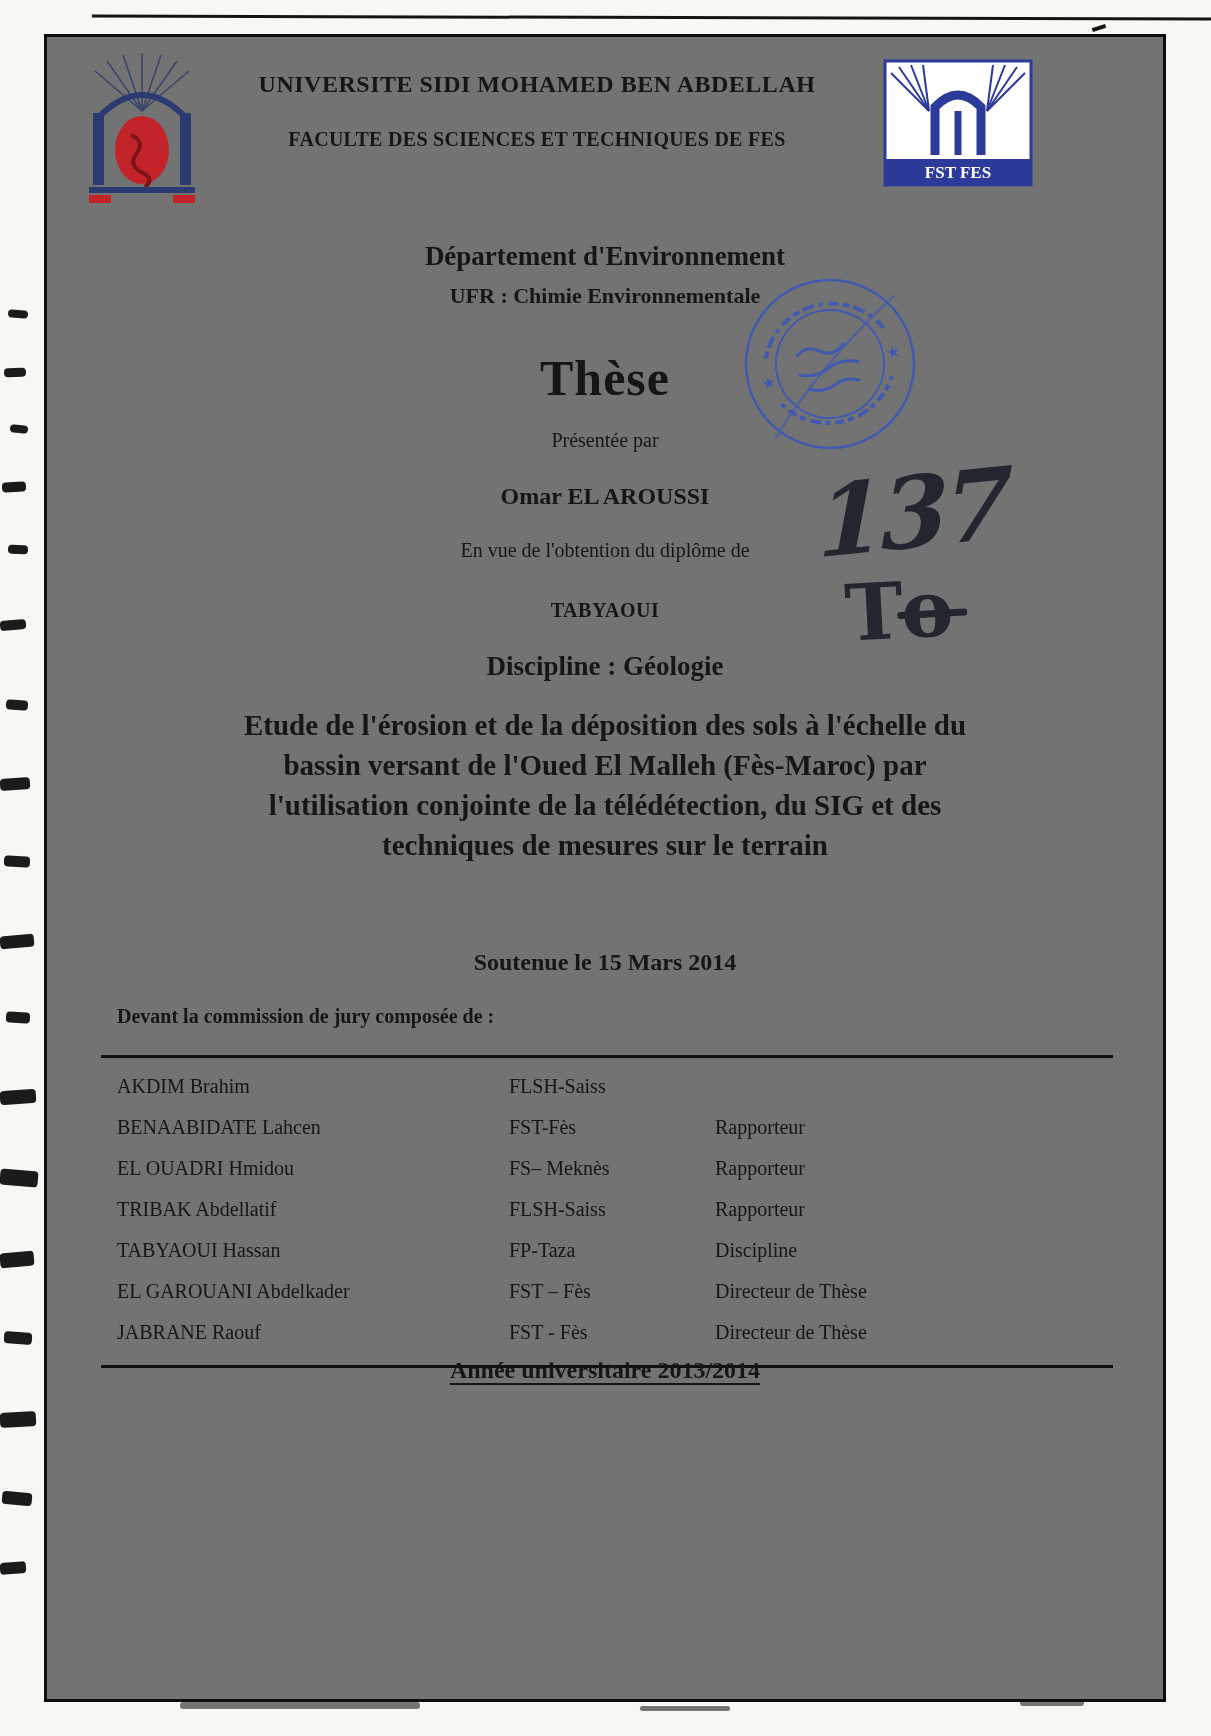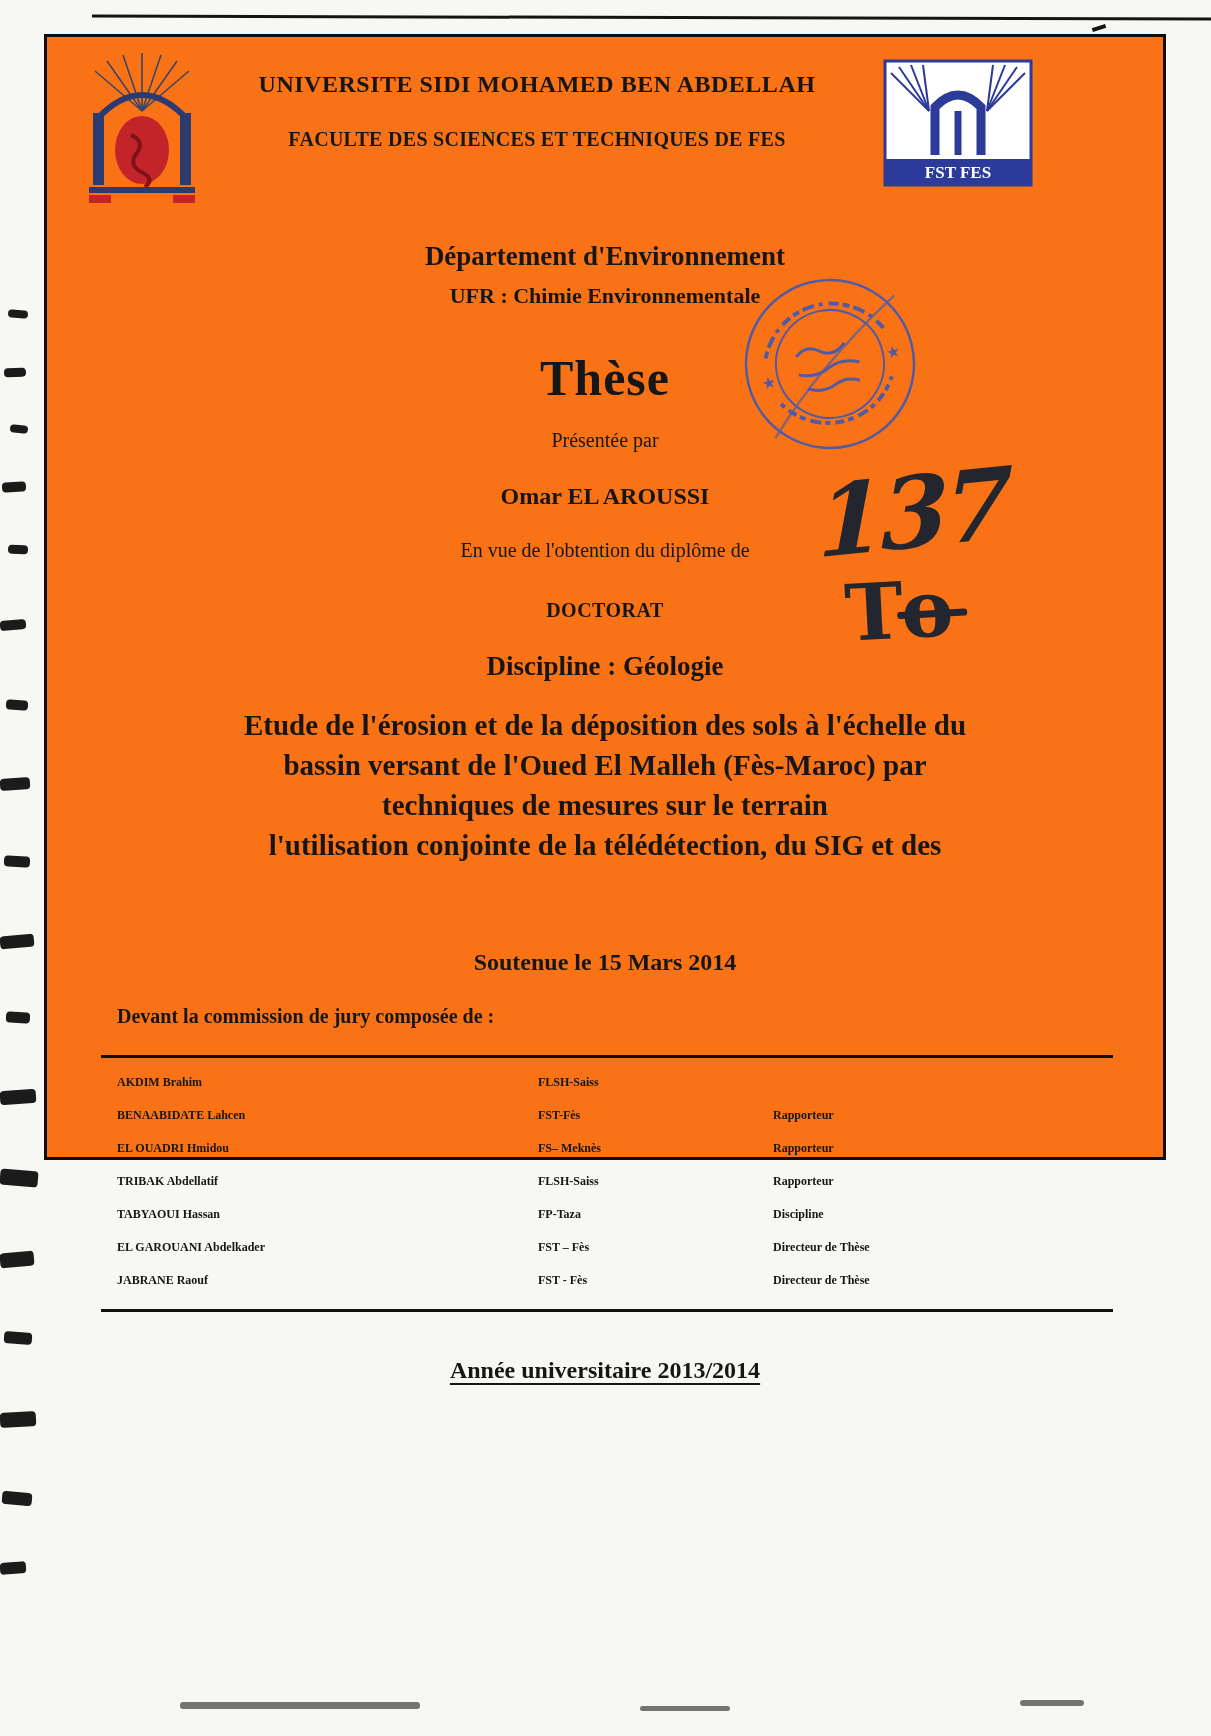"UNIVERSITE SIDI MOHAMED BEN ABDELLAH" .page { background: #f97316 -> #737373; height: 1126px -> 1668px }
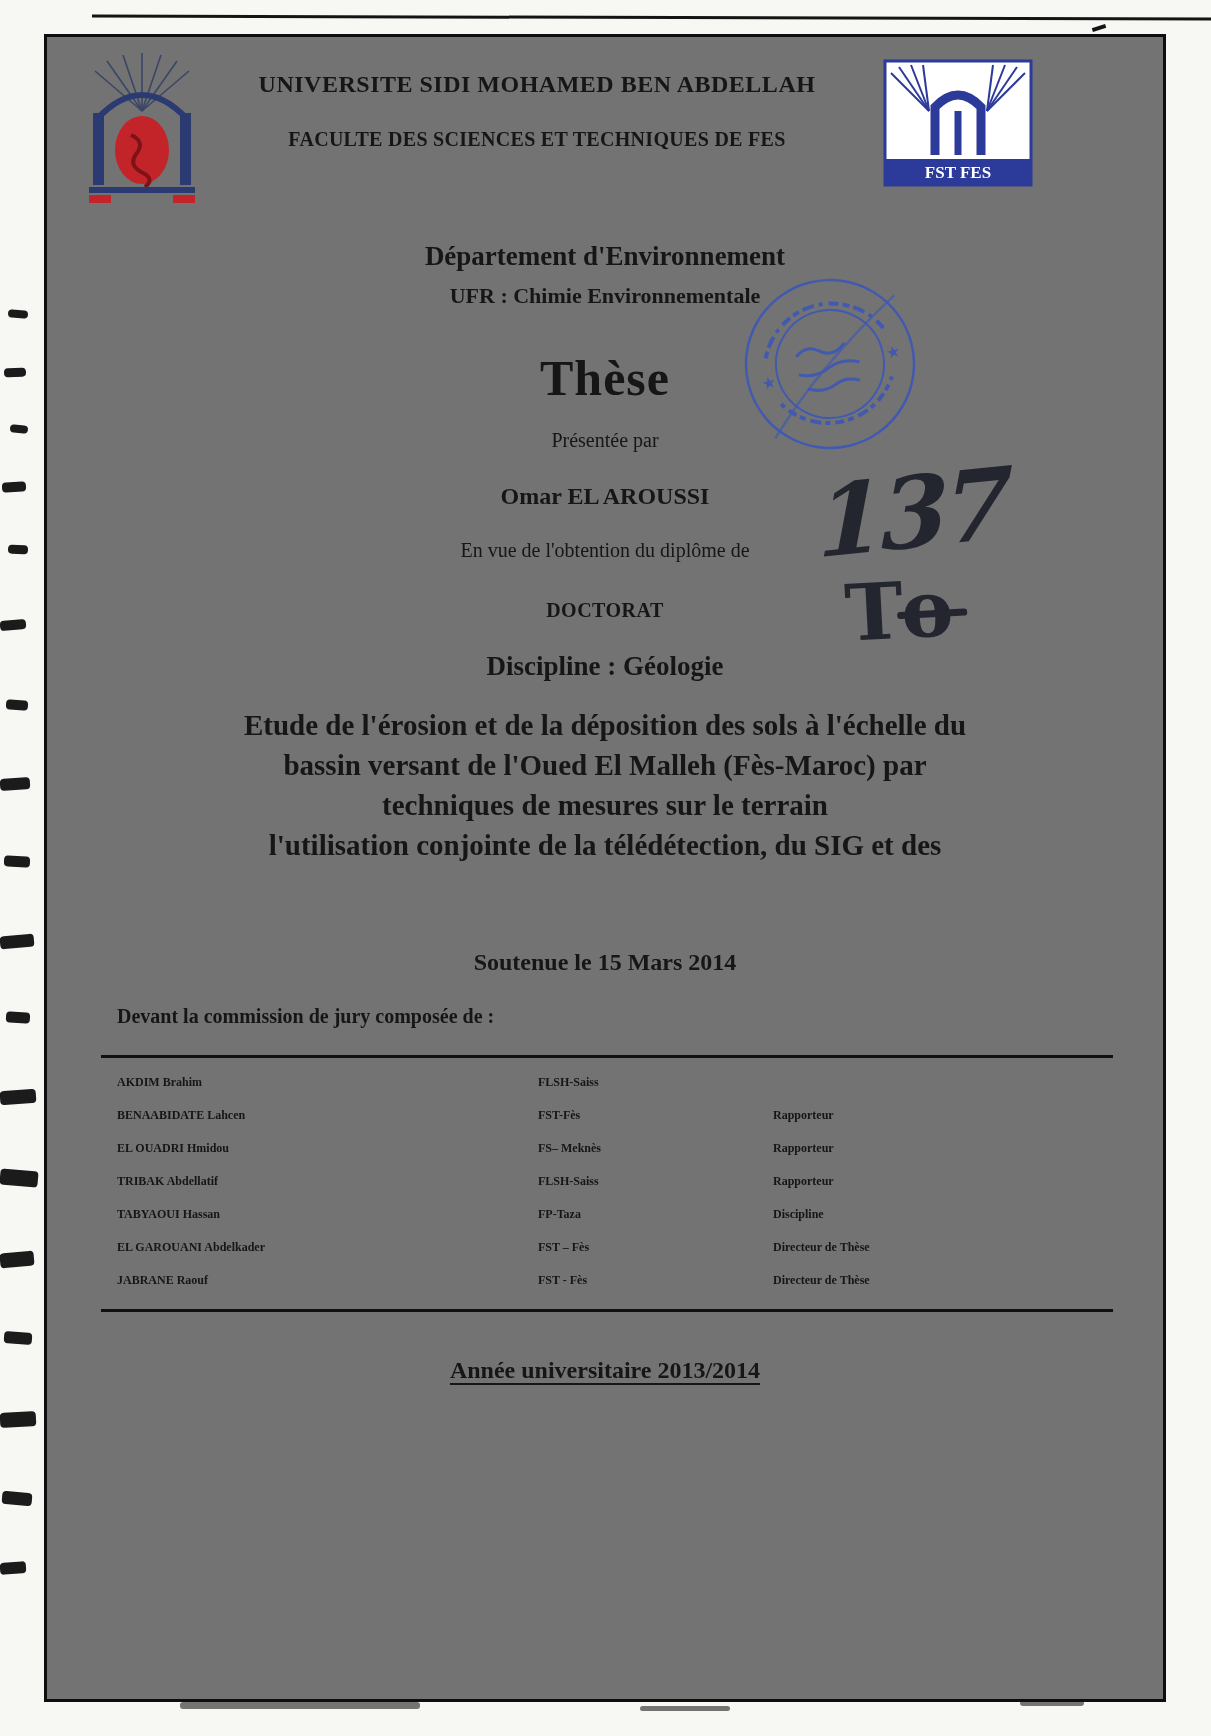"DOCTORAT" div.c { text: DOCTORAT -> TABYAOUI }
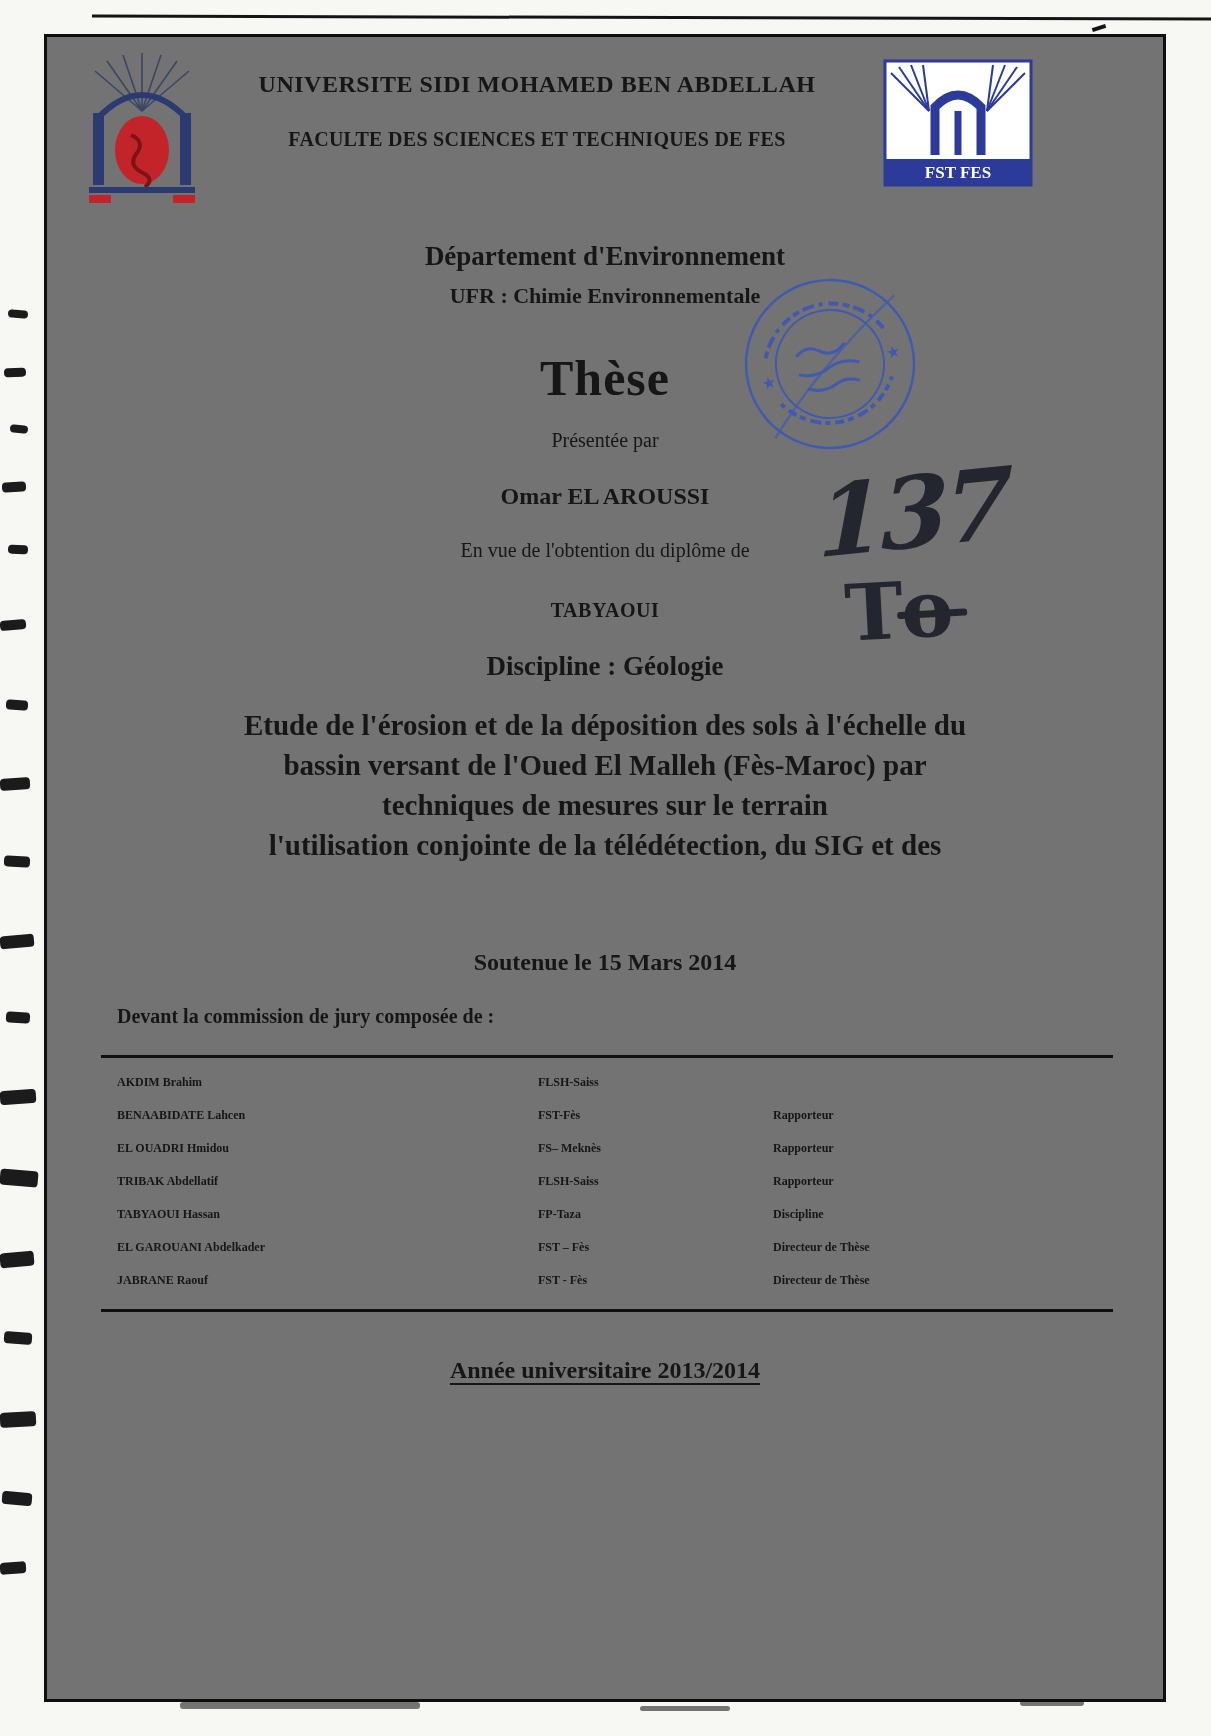"techniques de mesures sur le" div { order: before "l'utilisation conjointe de la" -> after "l'utilisation conjointe de la" }
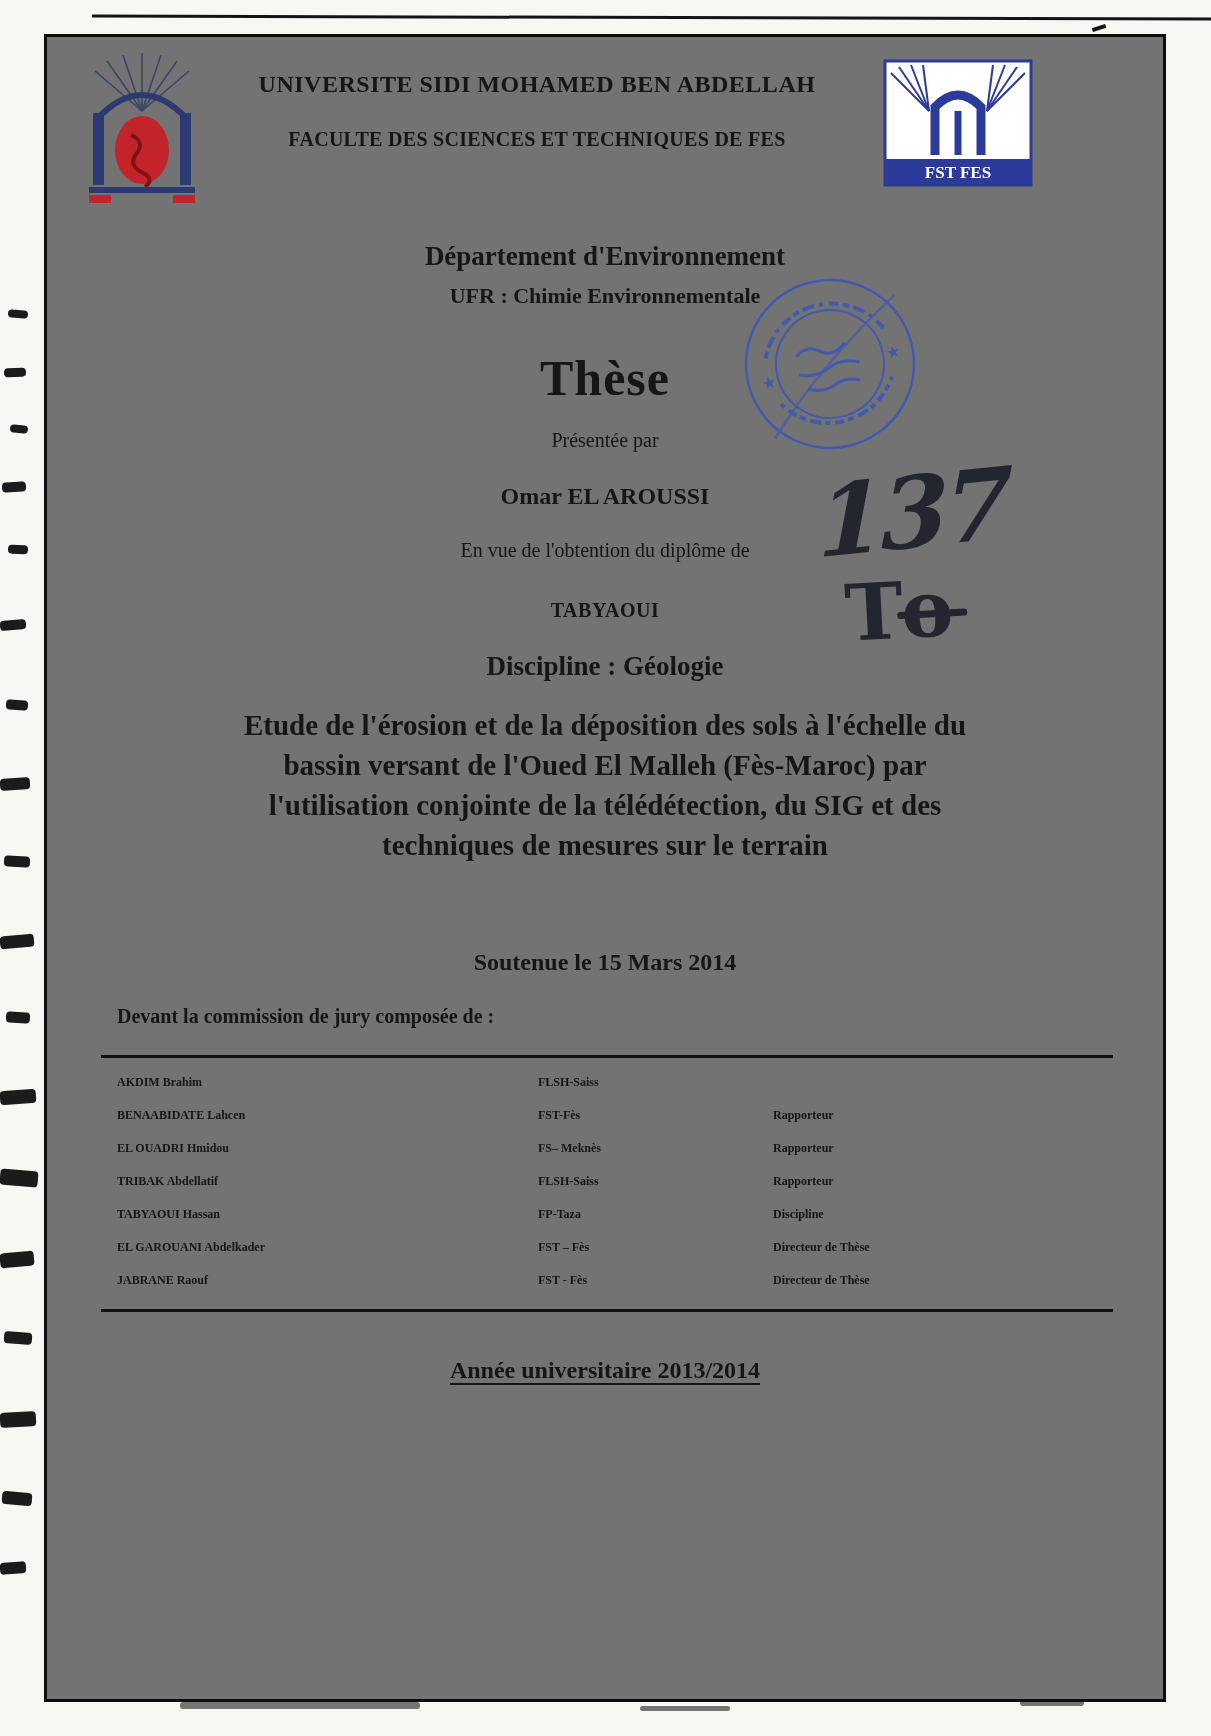"AKDIM Brahim" .jury-row { font-size: 12px -> 20px; font-weight: bold -> normal; gap: 29px -> none }
